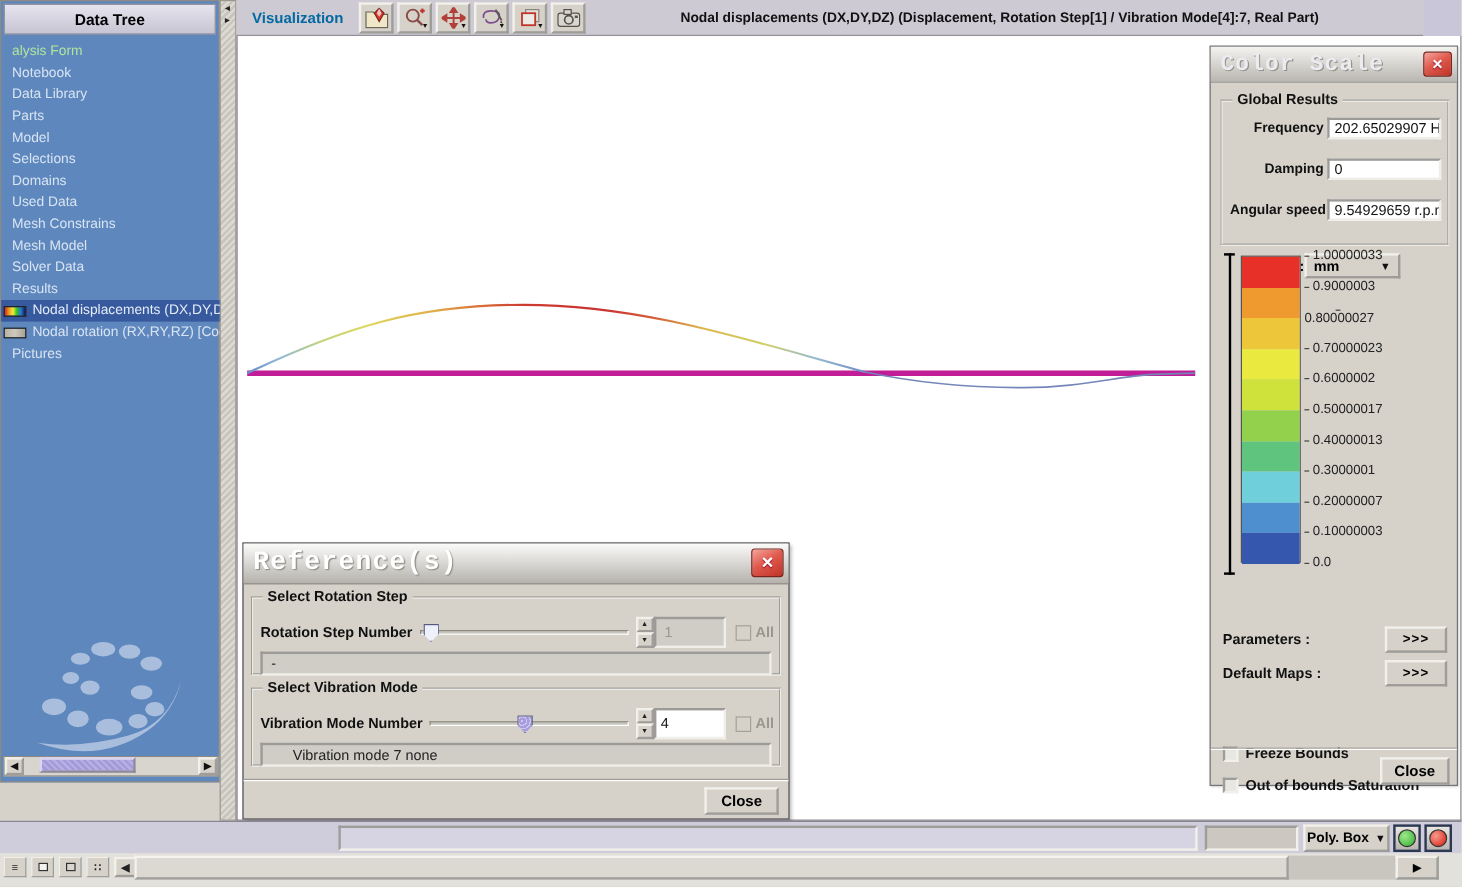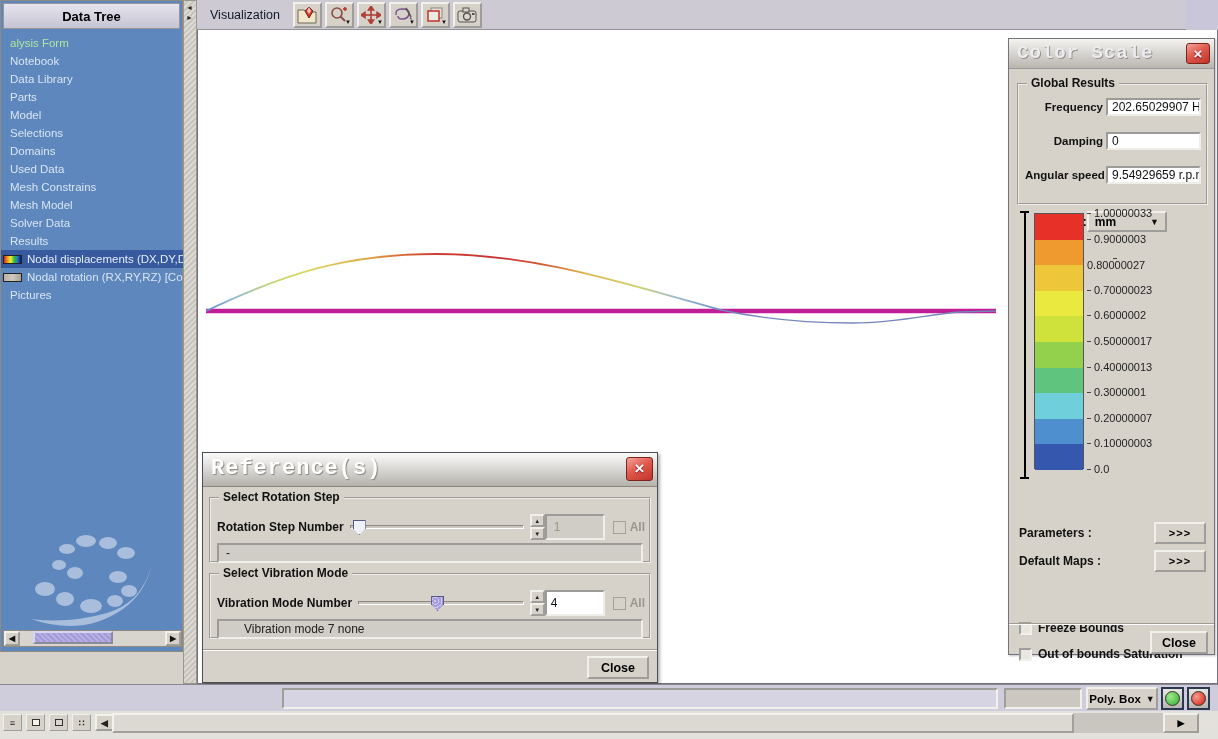"Visualization" #viz-tab { color: #0f172a -> #0369a1; font-weight: normal -> bold }
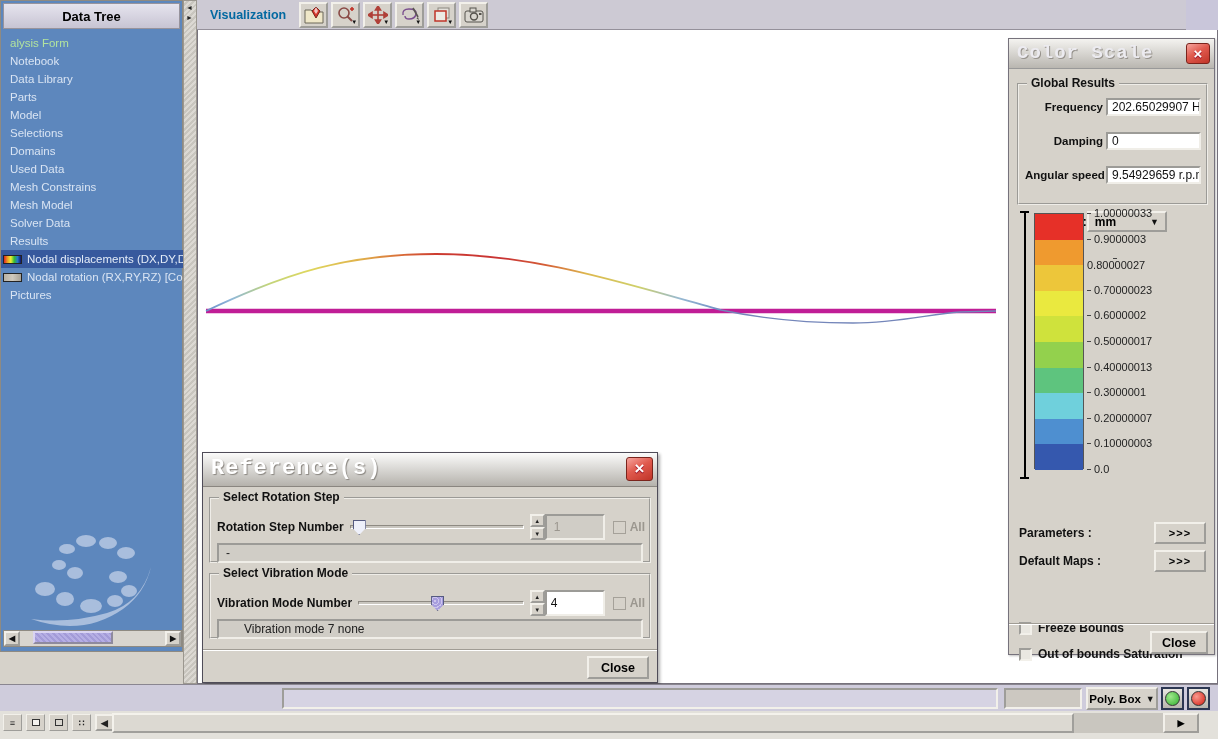"Nodal displacements (DX,DY,DZ)" div { html: none -> <div>Nodal displacements (DX,DY,DZ) (Displacement, Rotation Step[1] / Vibration Mode[4]:7, Real Part)</div> }
